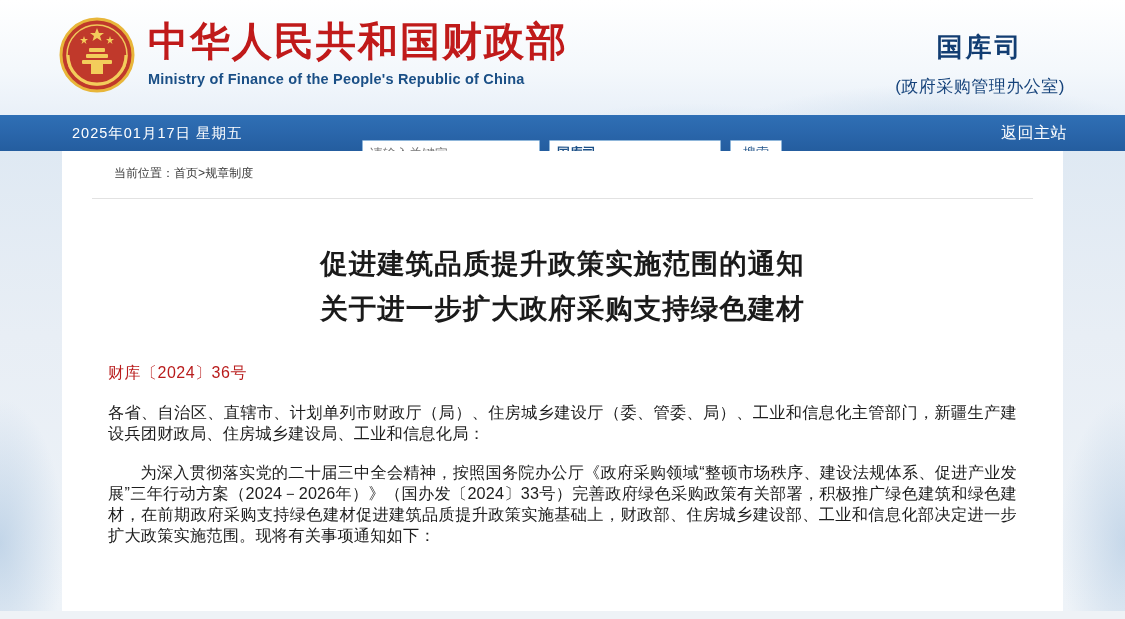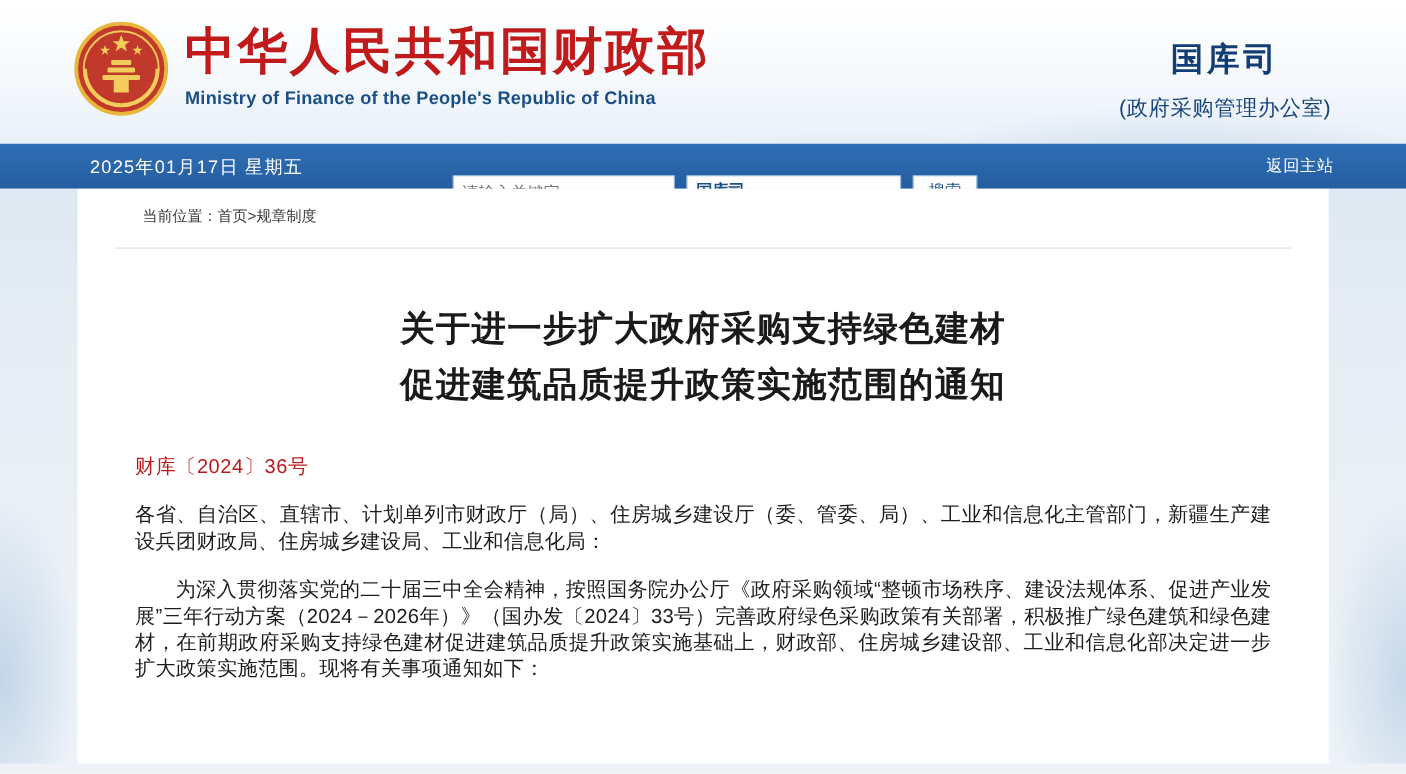"返回主站" .nav-right { font-size: 13px -> 16px }
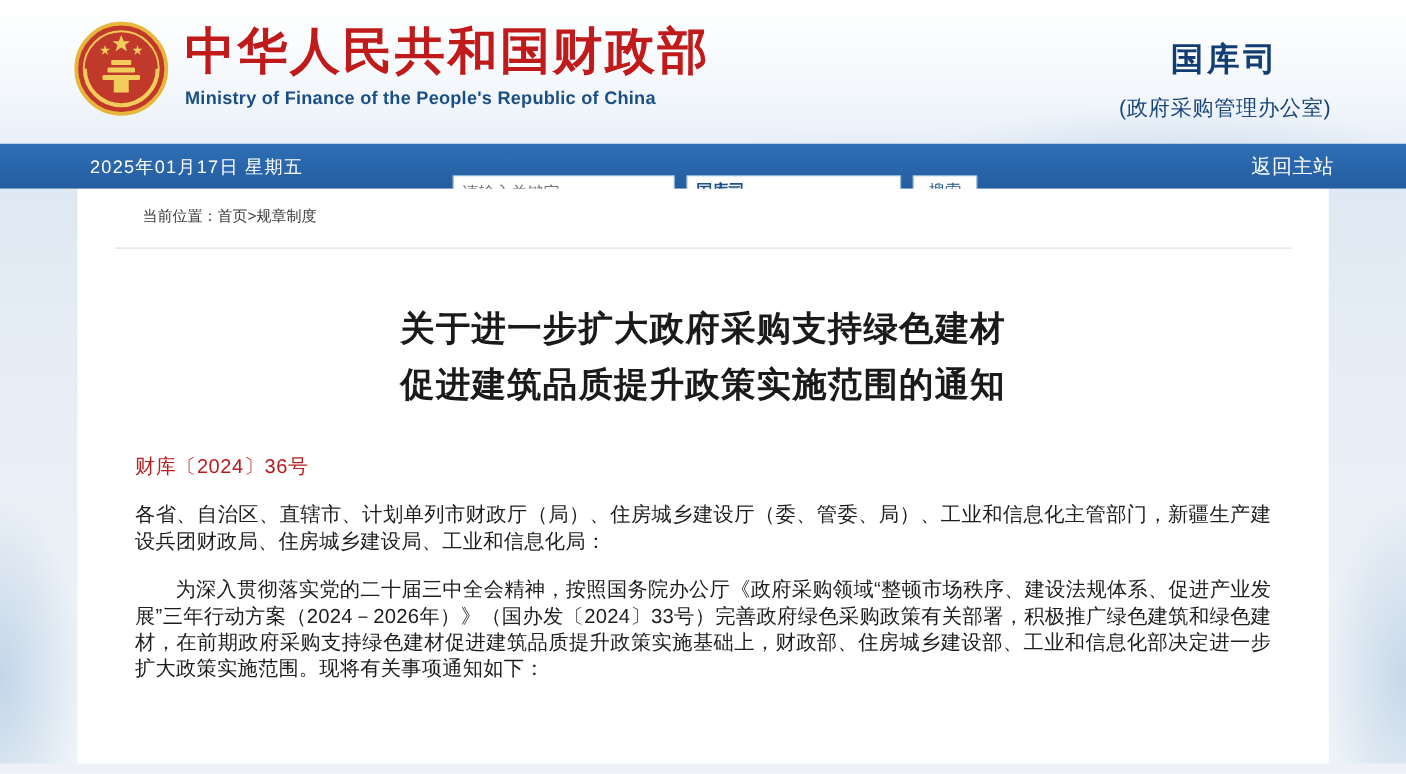"关于进一步扩大政府采购支持绿色建材" div { order: before "促进建筑品质提升政策实施范围的通知" -> after "促进建筑品质提升政策实施范围的通知" }
